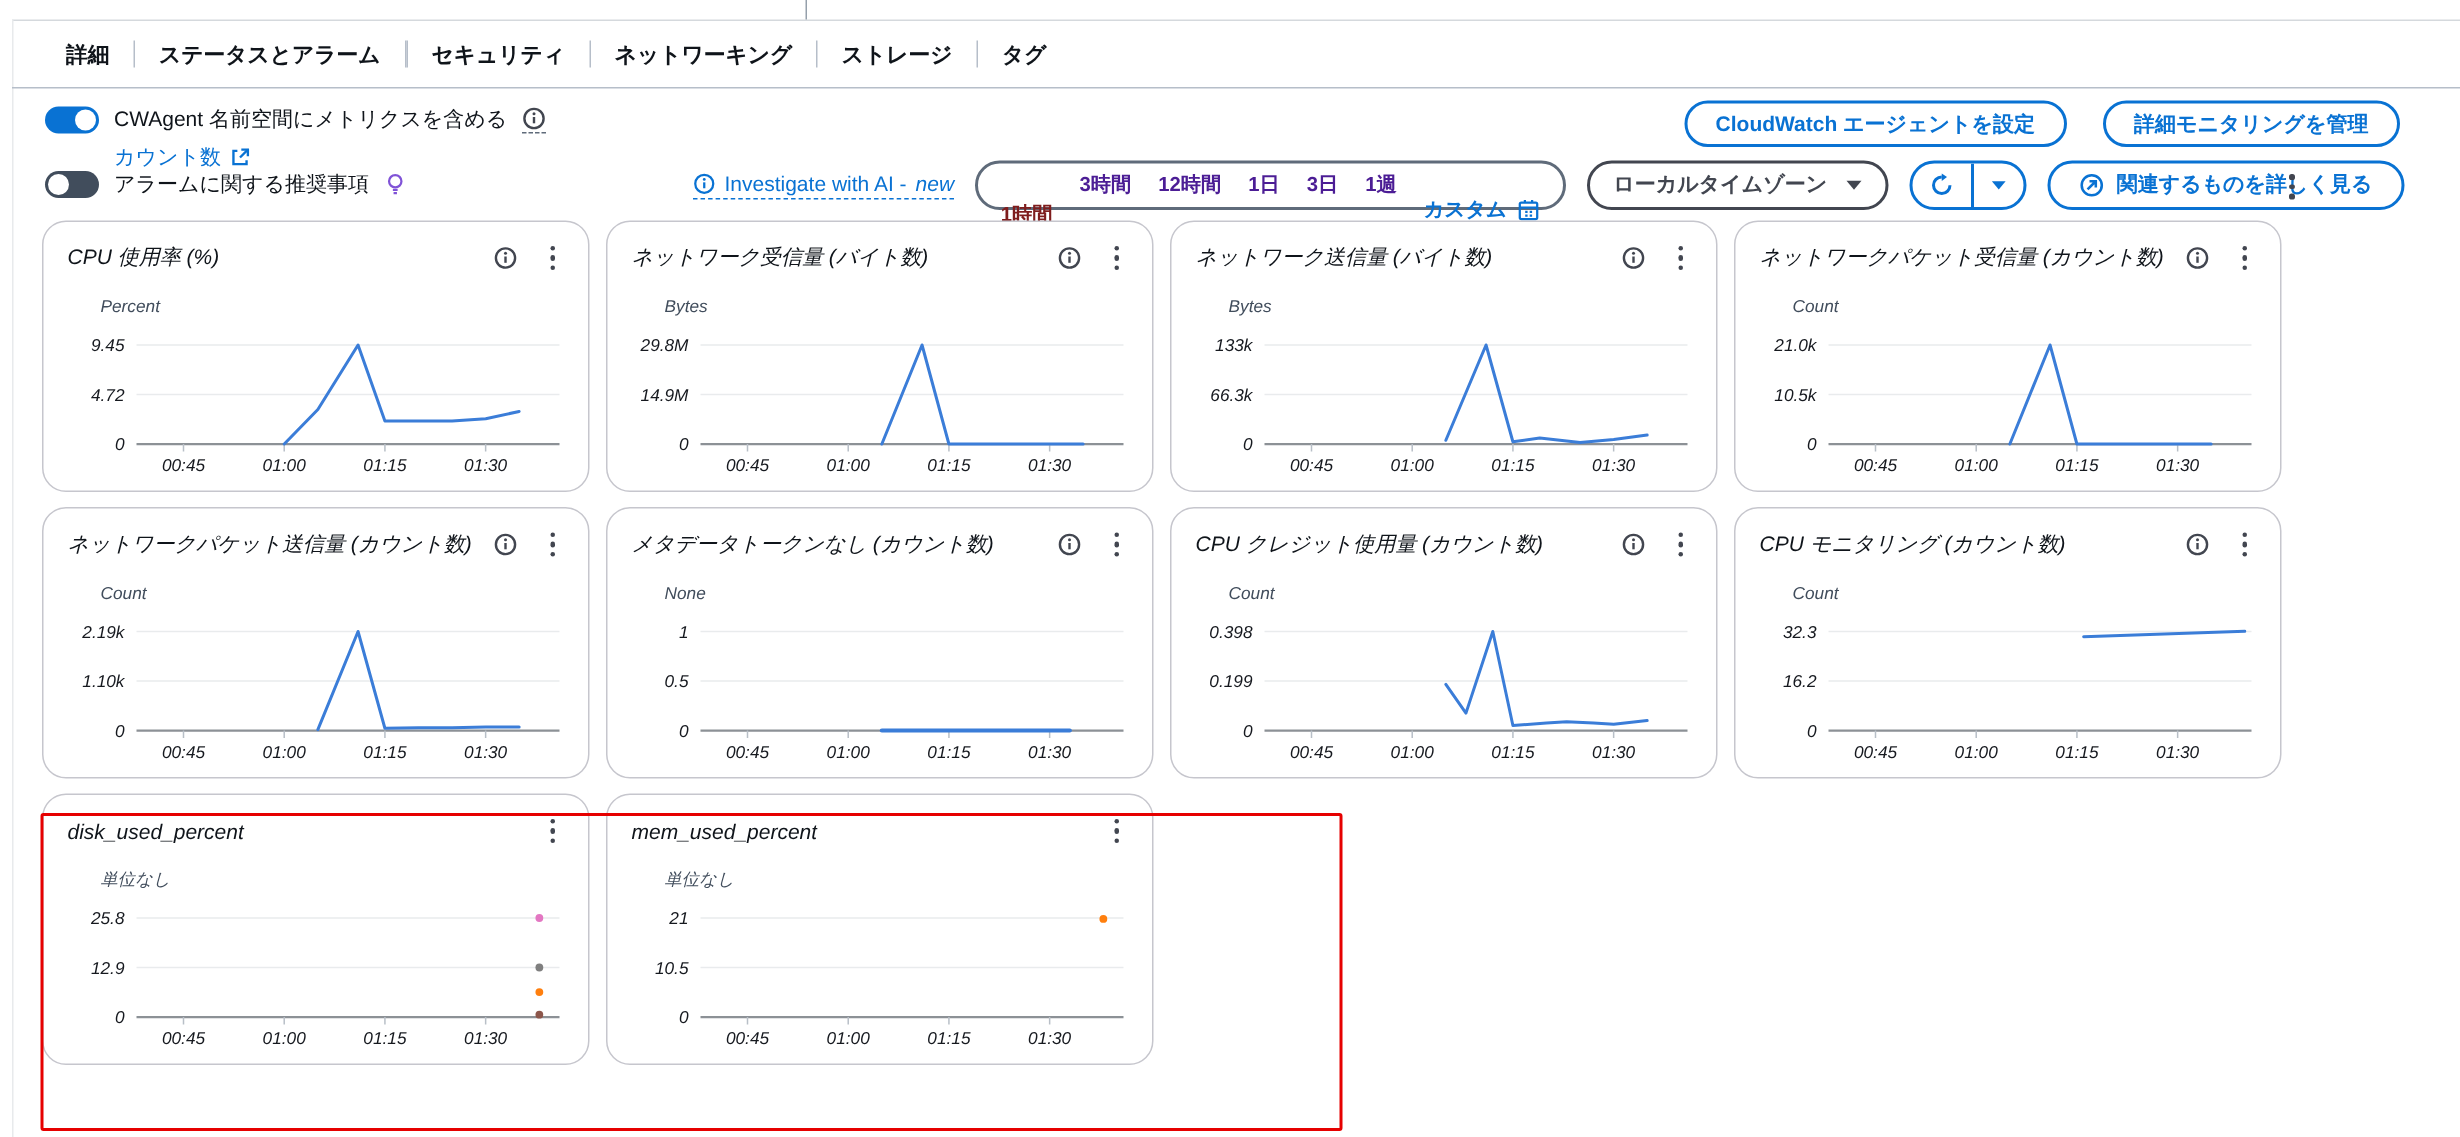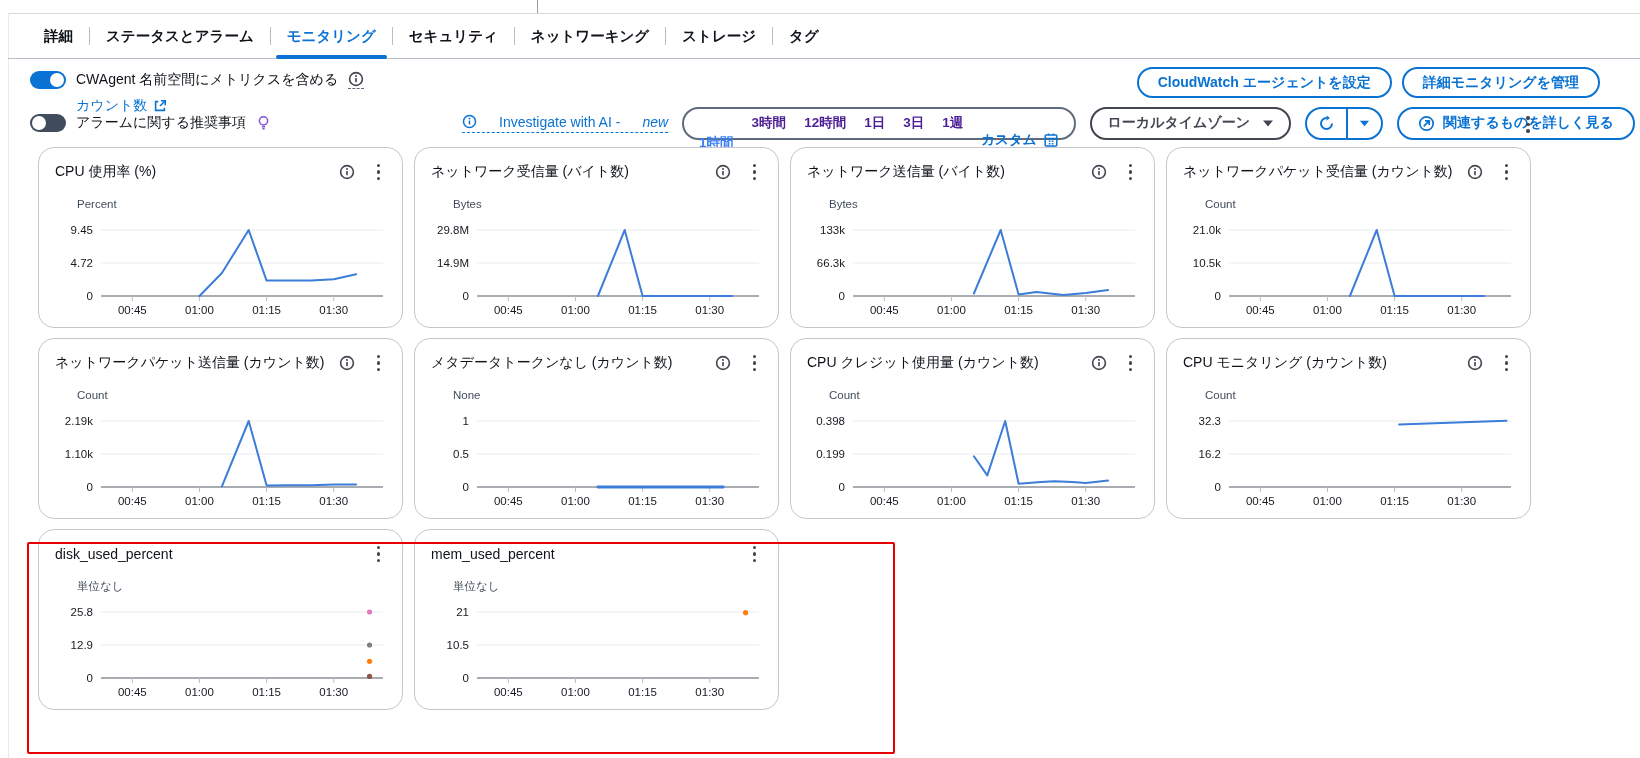"モニタリング" span.tab { html: <span>モニタリング</span> -> none }
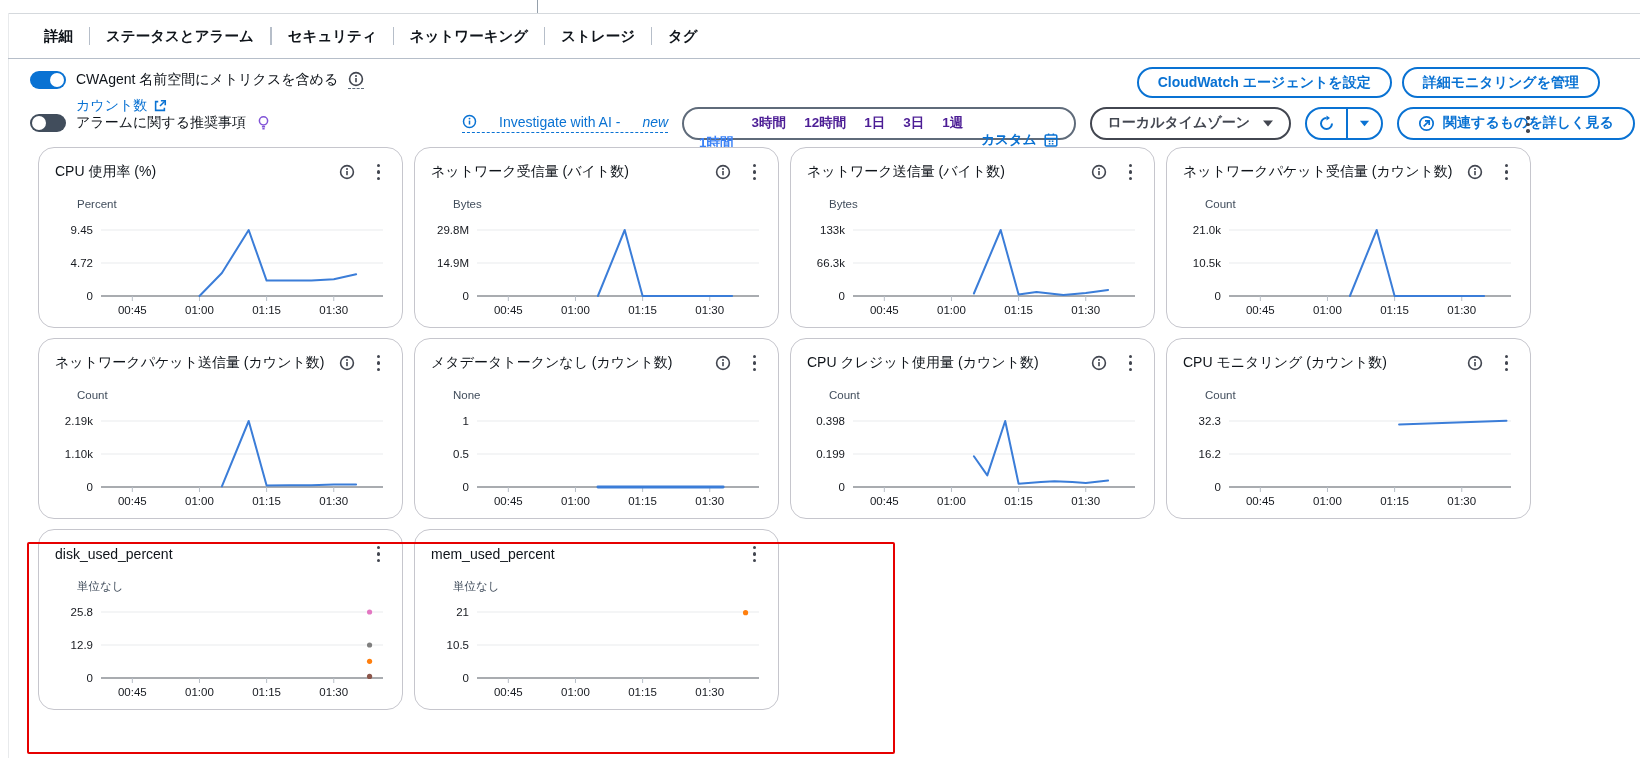"CloudWatch エージェントを設定" .header-buttons { gap: 10px -> 24px }
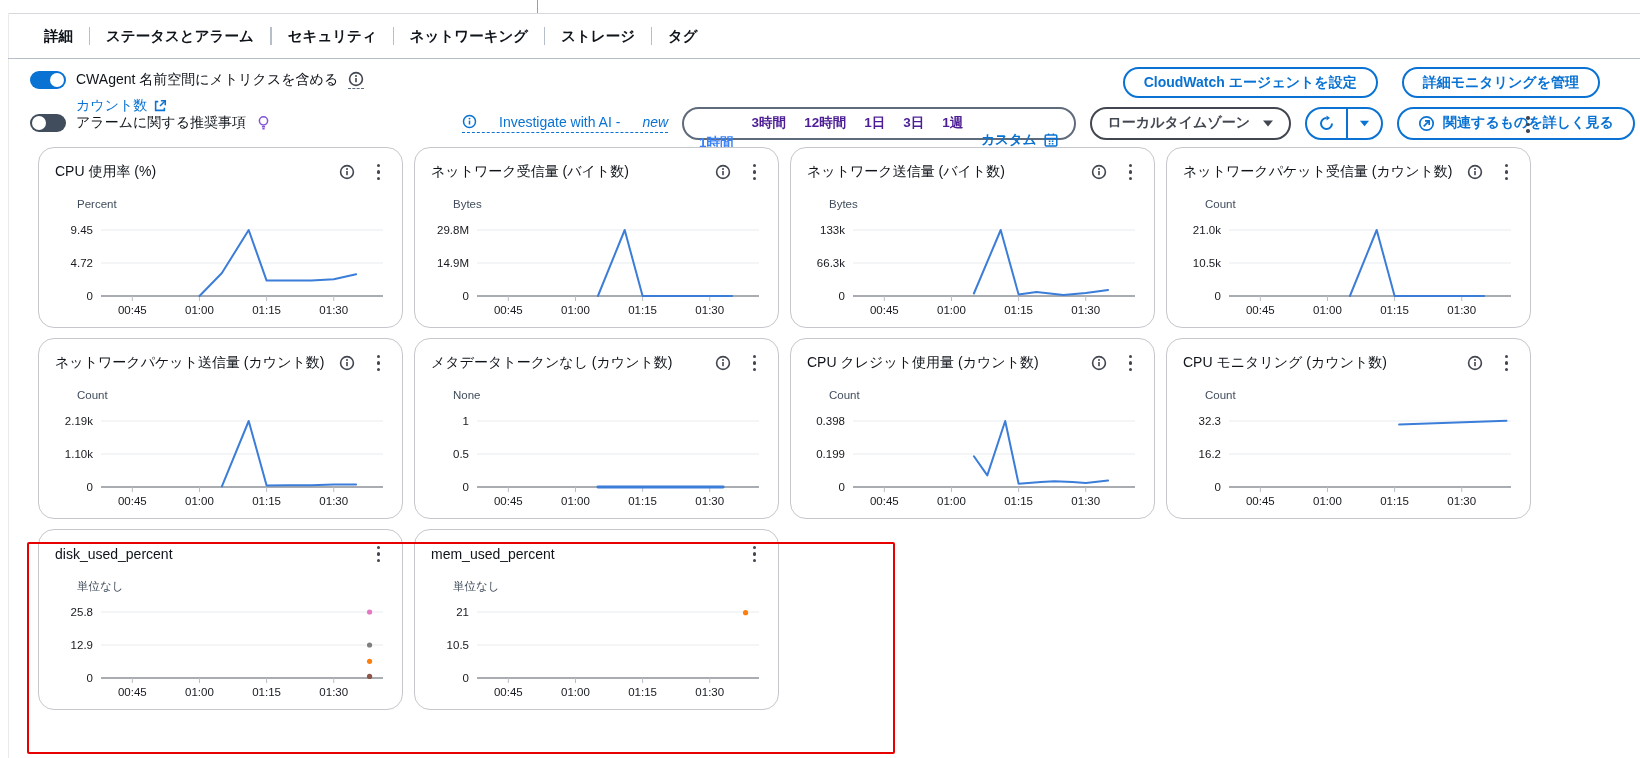"Investigate with AI -" .investigate { align-items: flex-start -> flex-end; gap: 22px -> 6px }
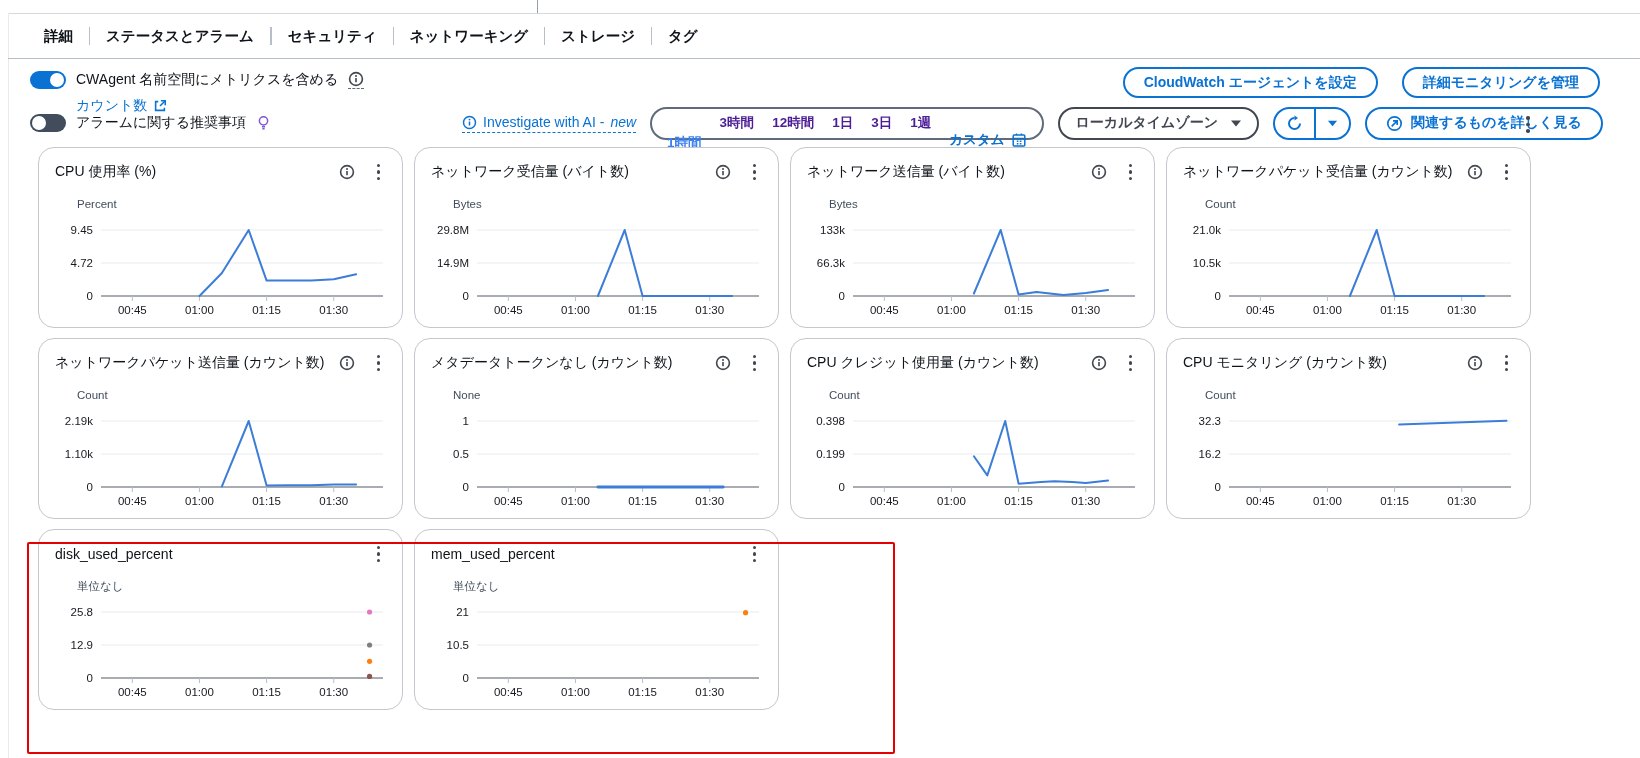"1時間" .seg.selected { color: #3b82f6 -> #7f1d1d }
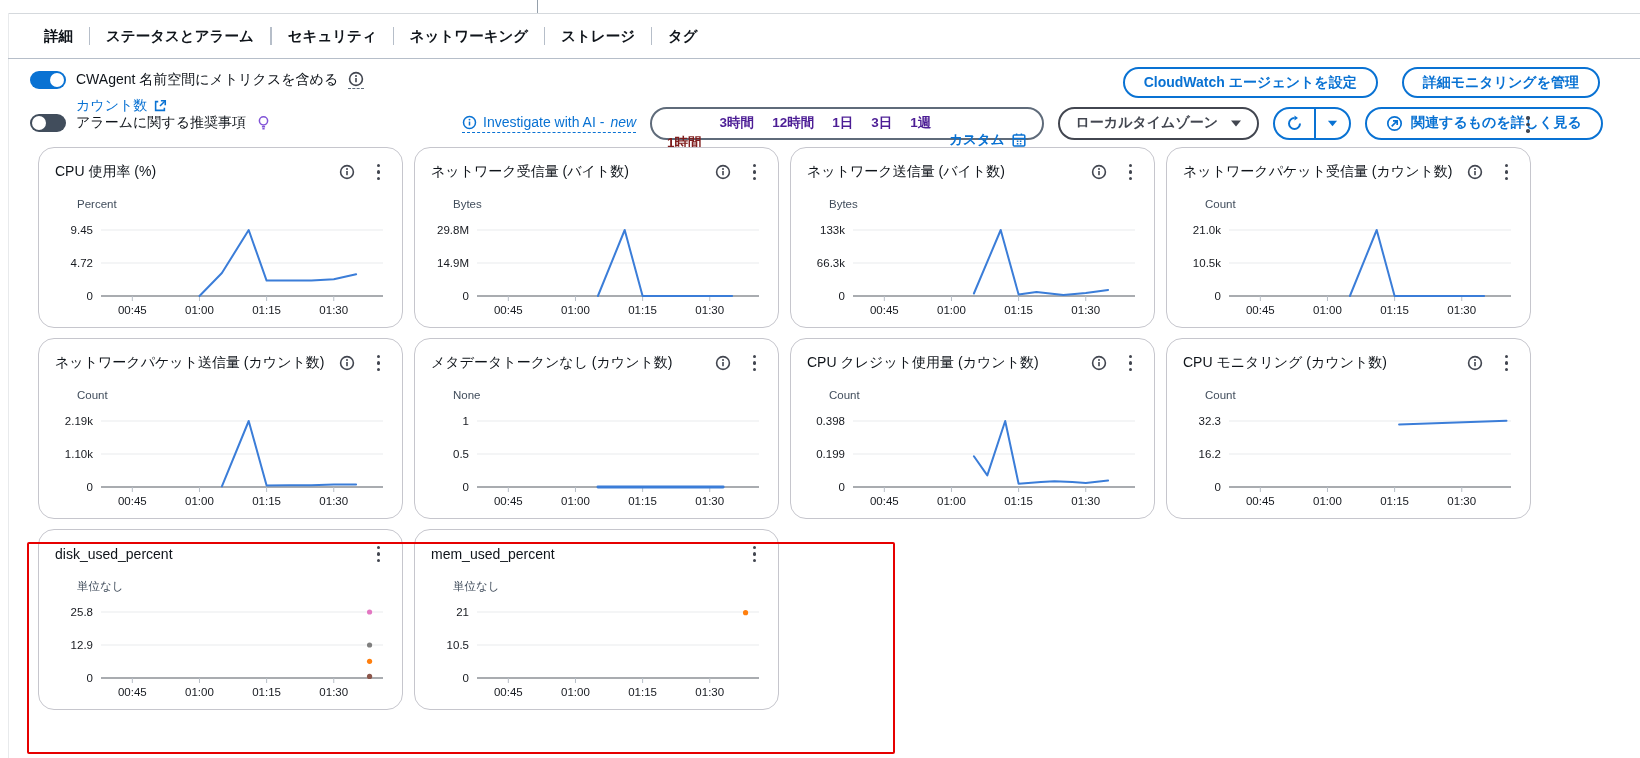"CPU 使用率 (%)" .charts { font-style: none -> italic; left: 38px -> 28px }
